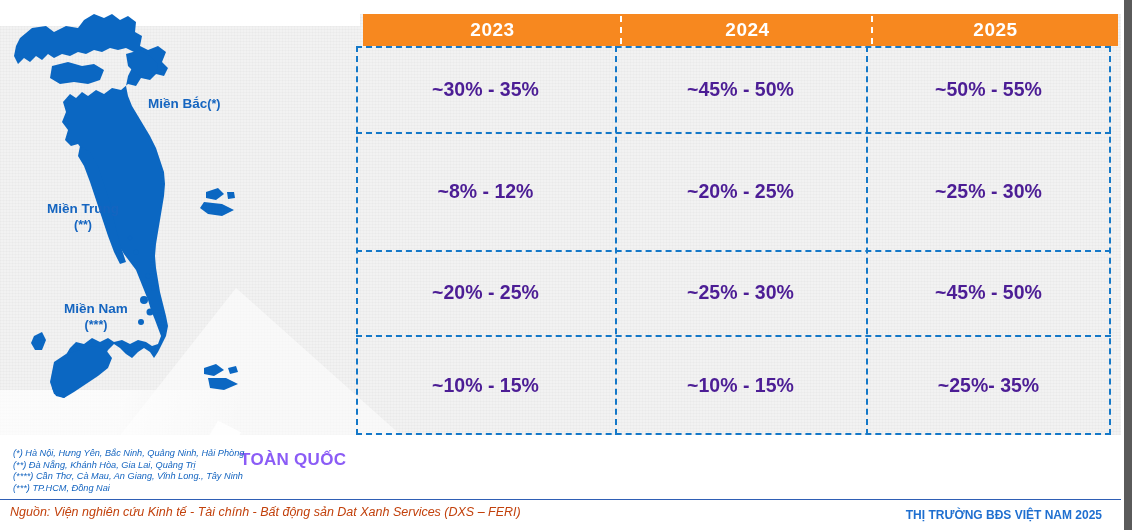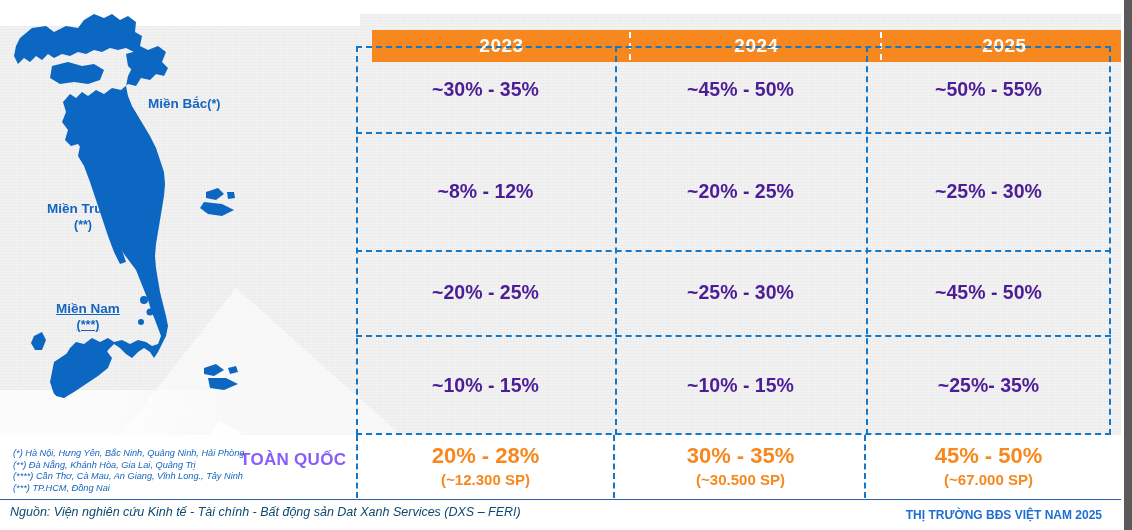"2023" .hdr-row { left: 16px -> 7px; margin-top: 16px -> none }
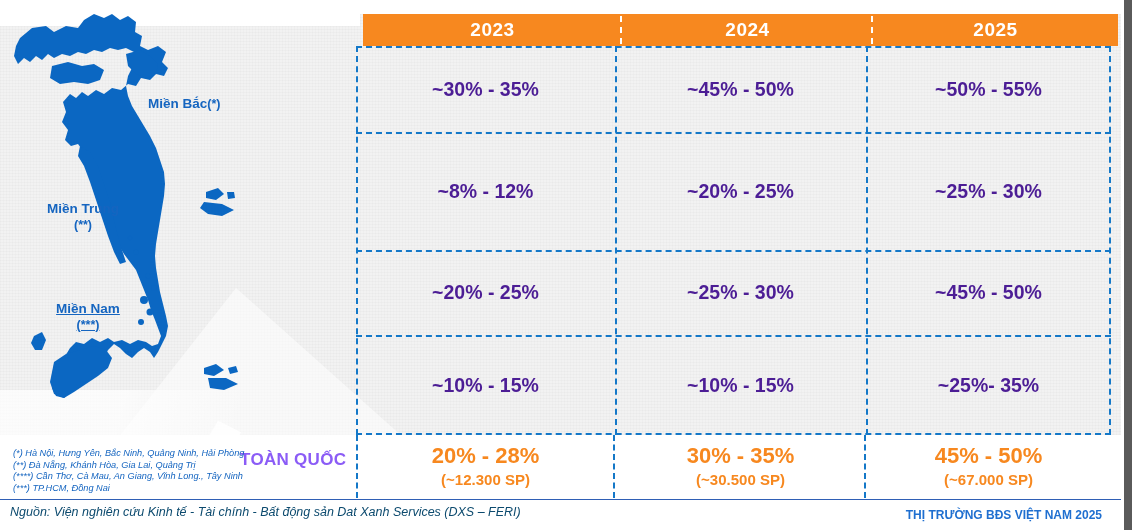"Miền Nam" #reg-nam { left: 36px -> 44px; text-decoration: underline -> none }
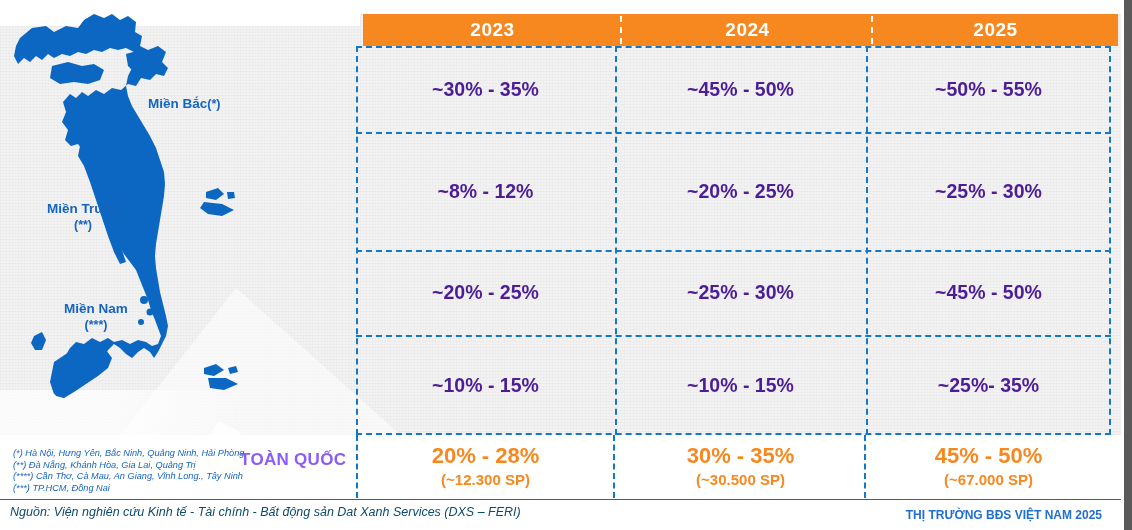"20% - 28%" div.total-row { html: <div> <div> <span>20% - 28%</span> <span>(~12.300 SP)</span> <span></span> <span></span> </div> <div> <span>30% - 35%</span> <span>(~30.500 SP)</span> <span></span> </div> <div> <span>45% - 50%</span> <span>(~67.000 SP)</span> </div> </div> -> none }
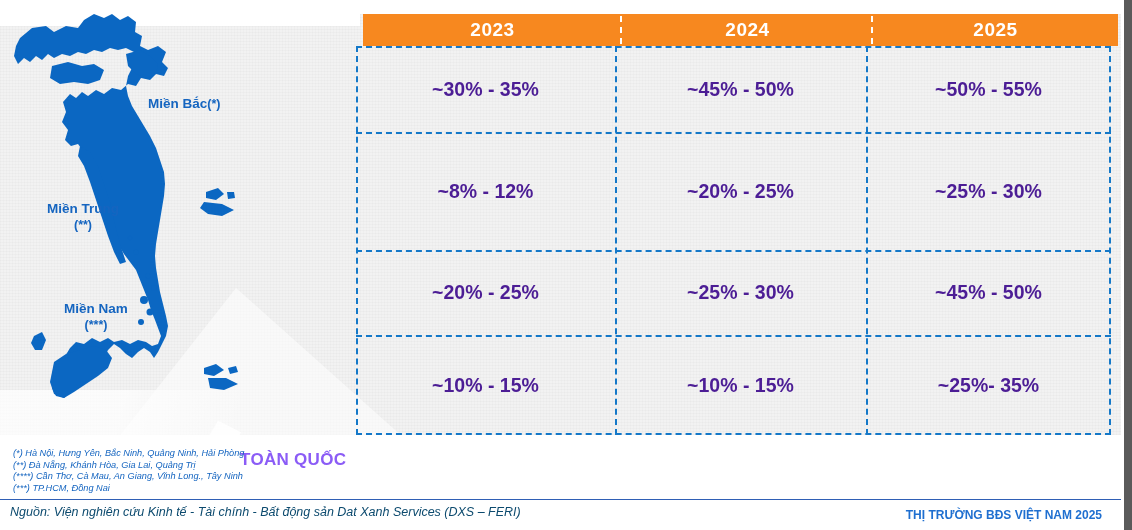"Nguồn: Viện nghiên cứu Kinh" .source-txt { color: #0c4a6e -> #c2410c }
